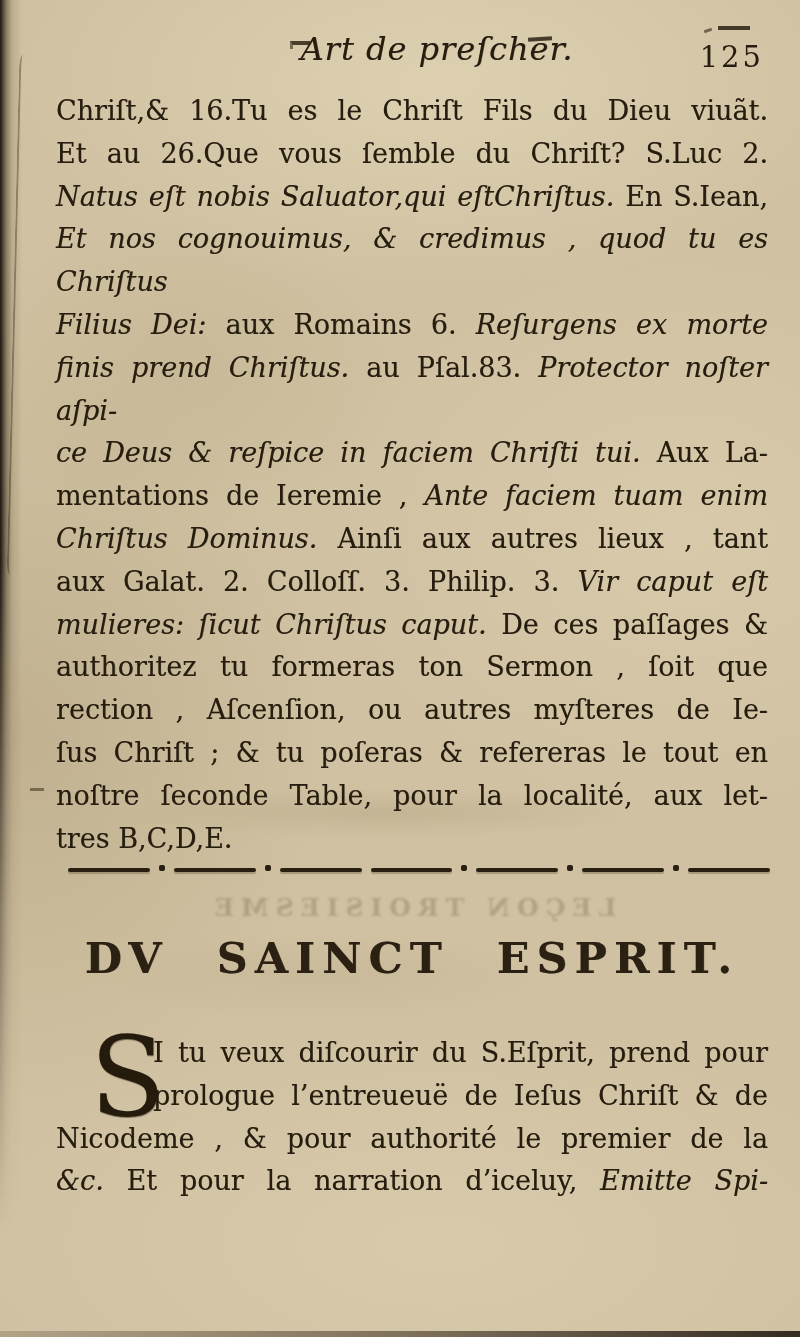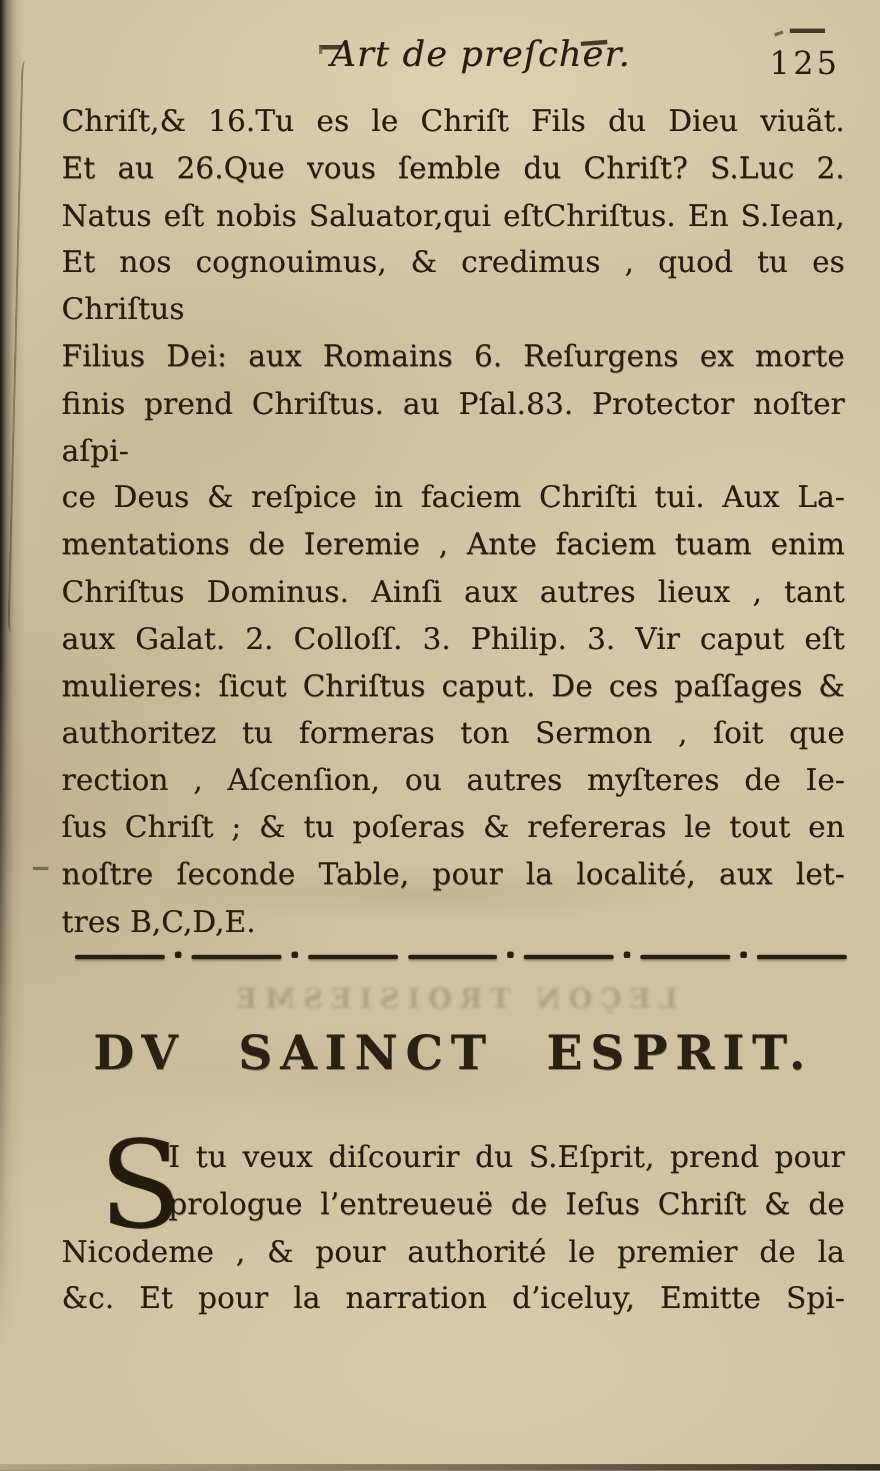"Natus eſt nobis Saluator,qui" .it { font-style: none -> italic }
